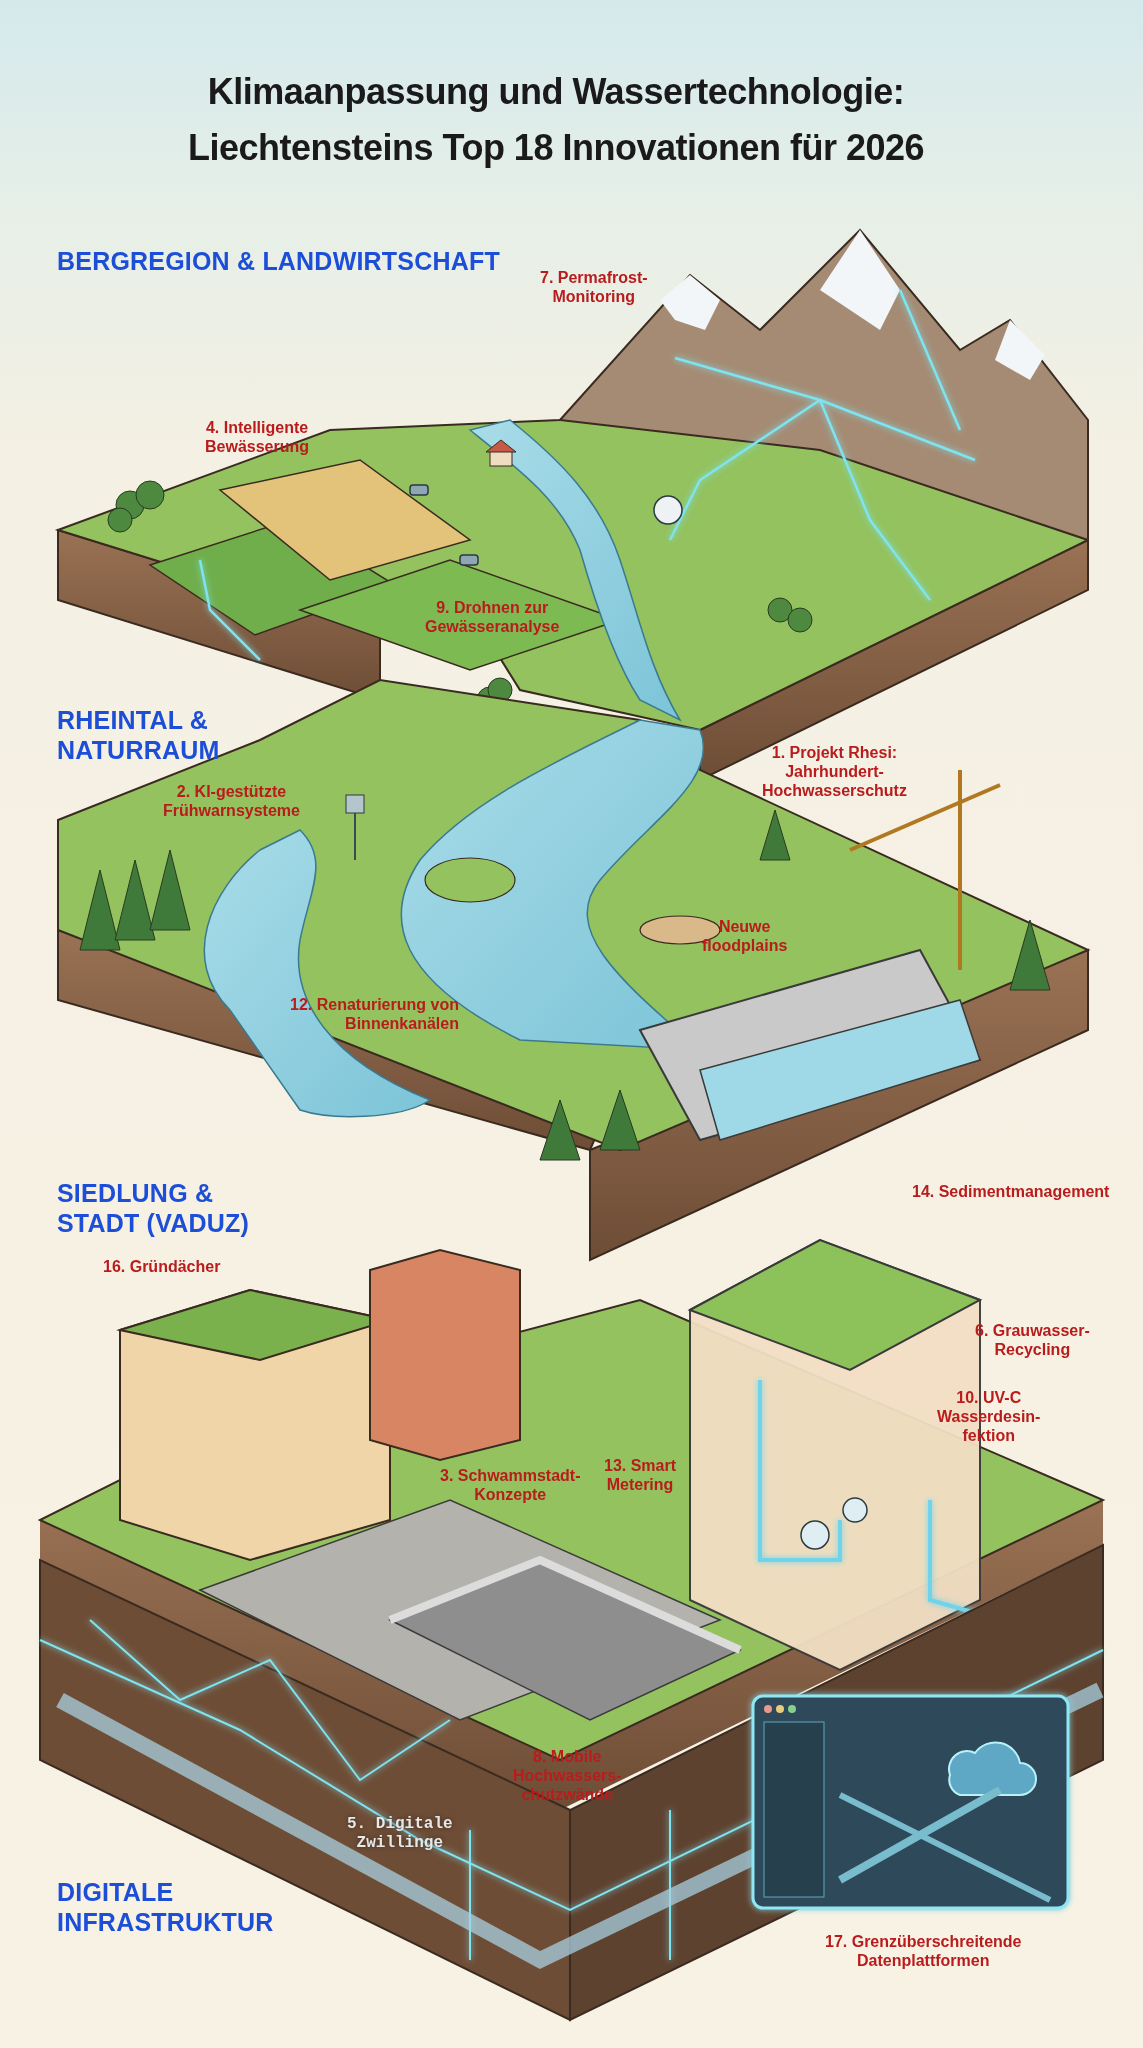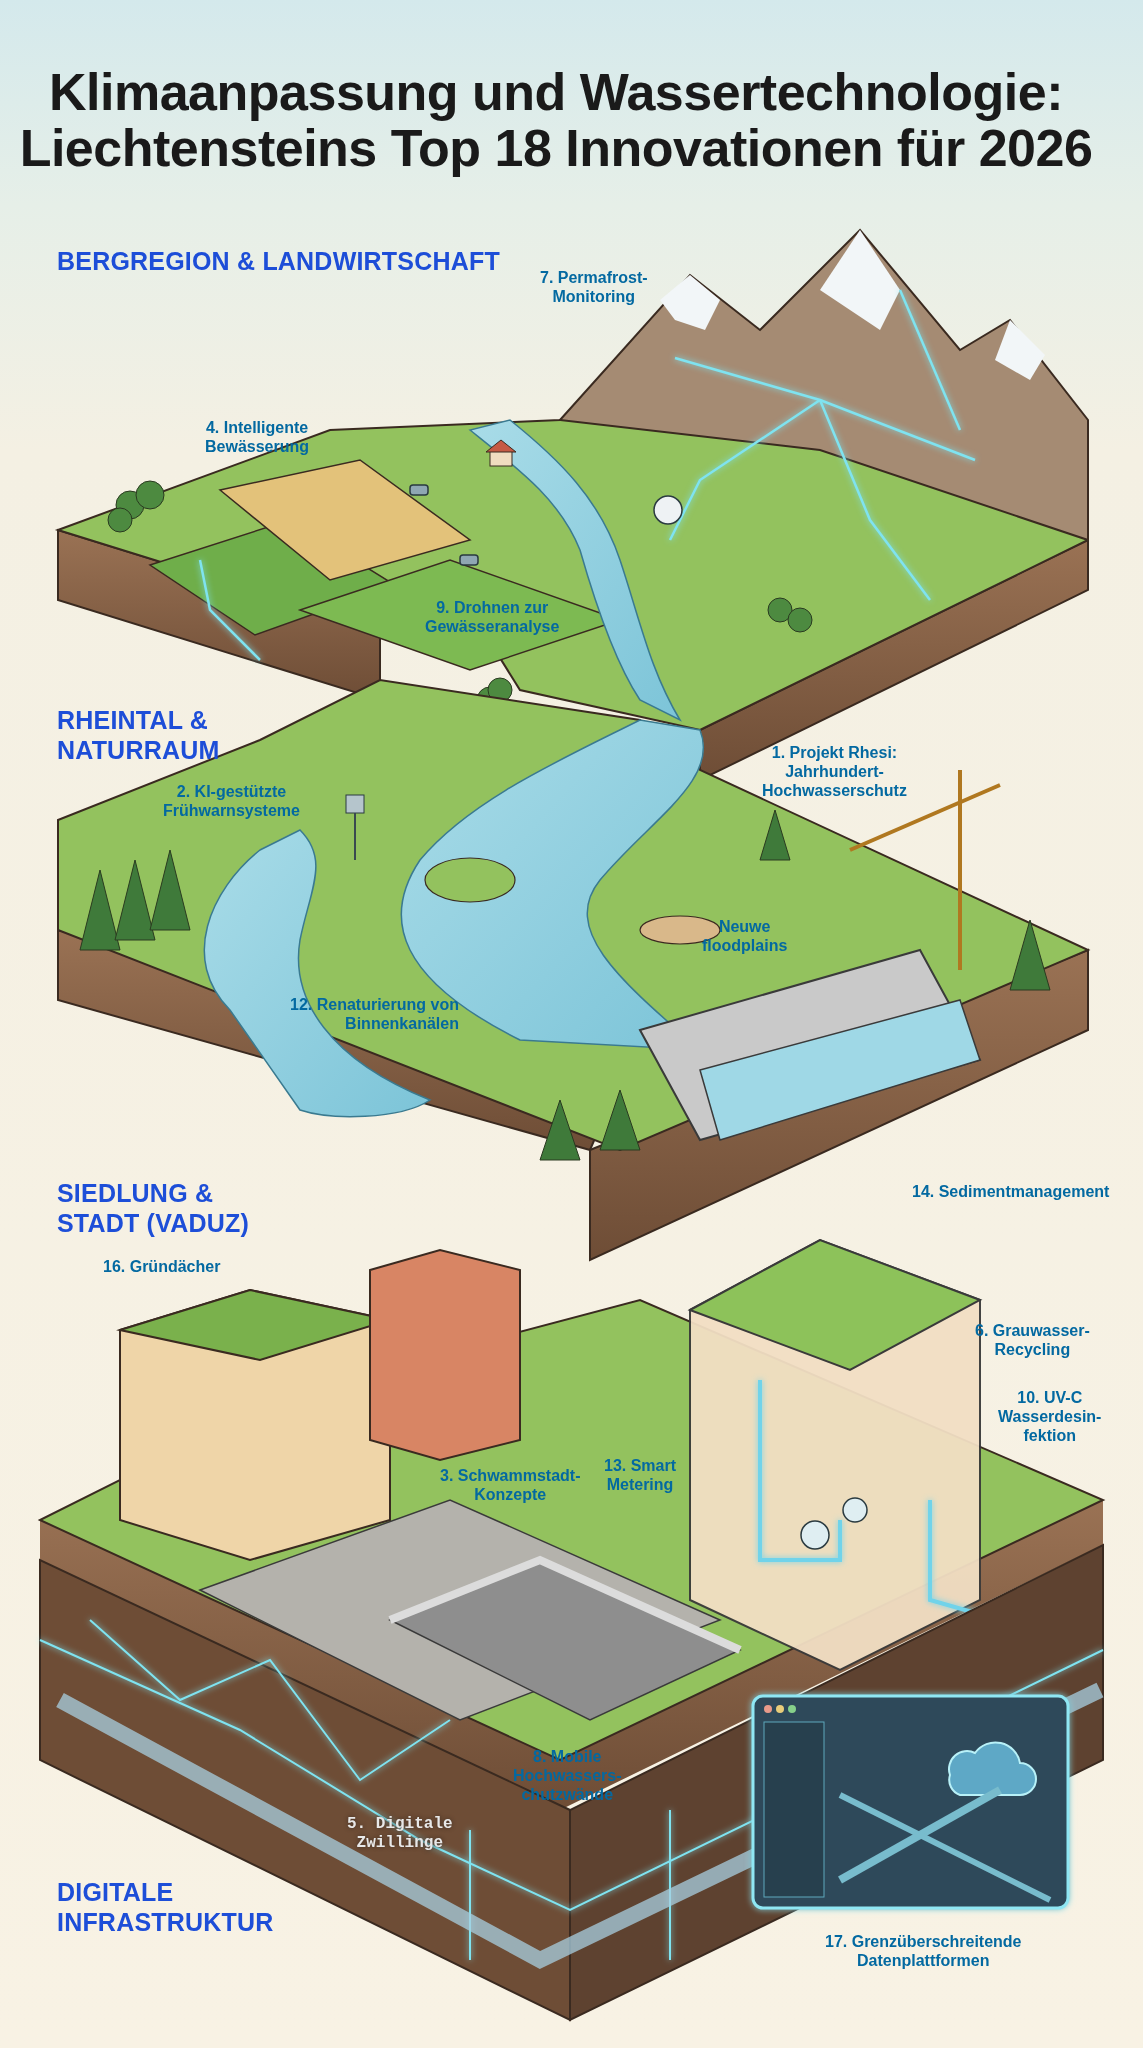"Klimaanpassung und Wassertechnologie:" .title { font-size: 52px -> 36px }
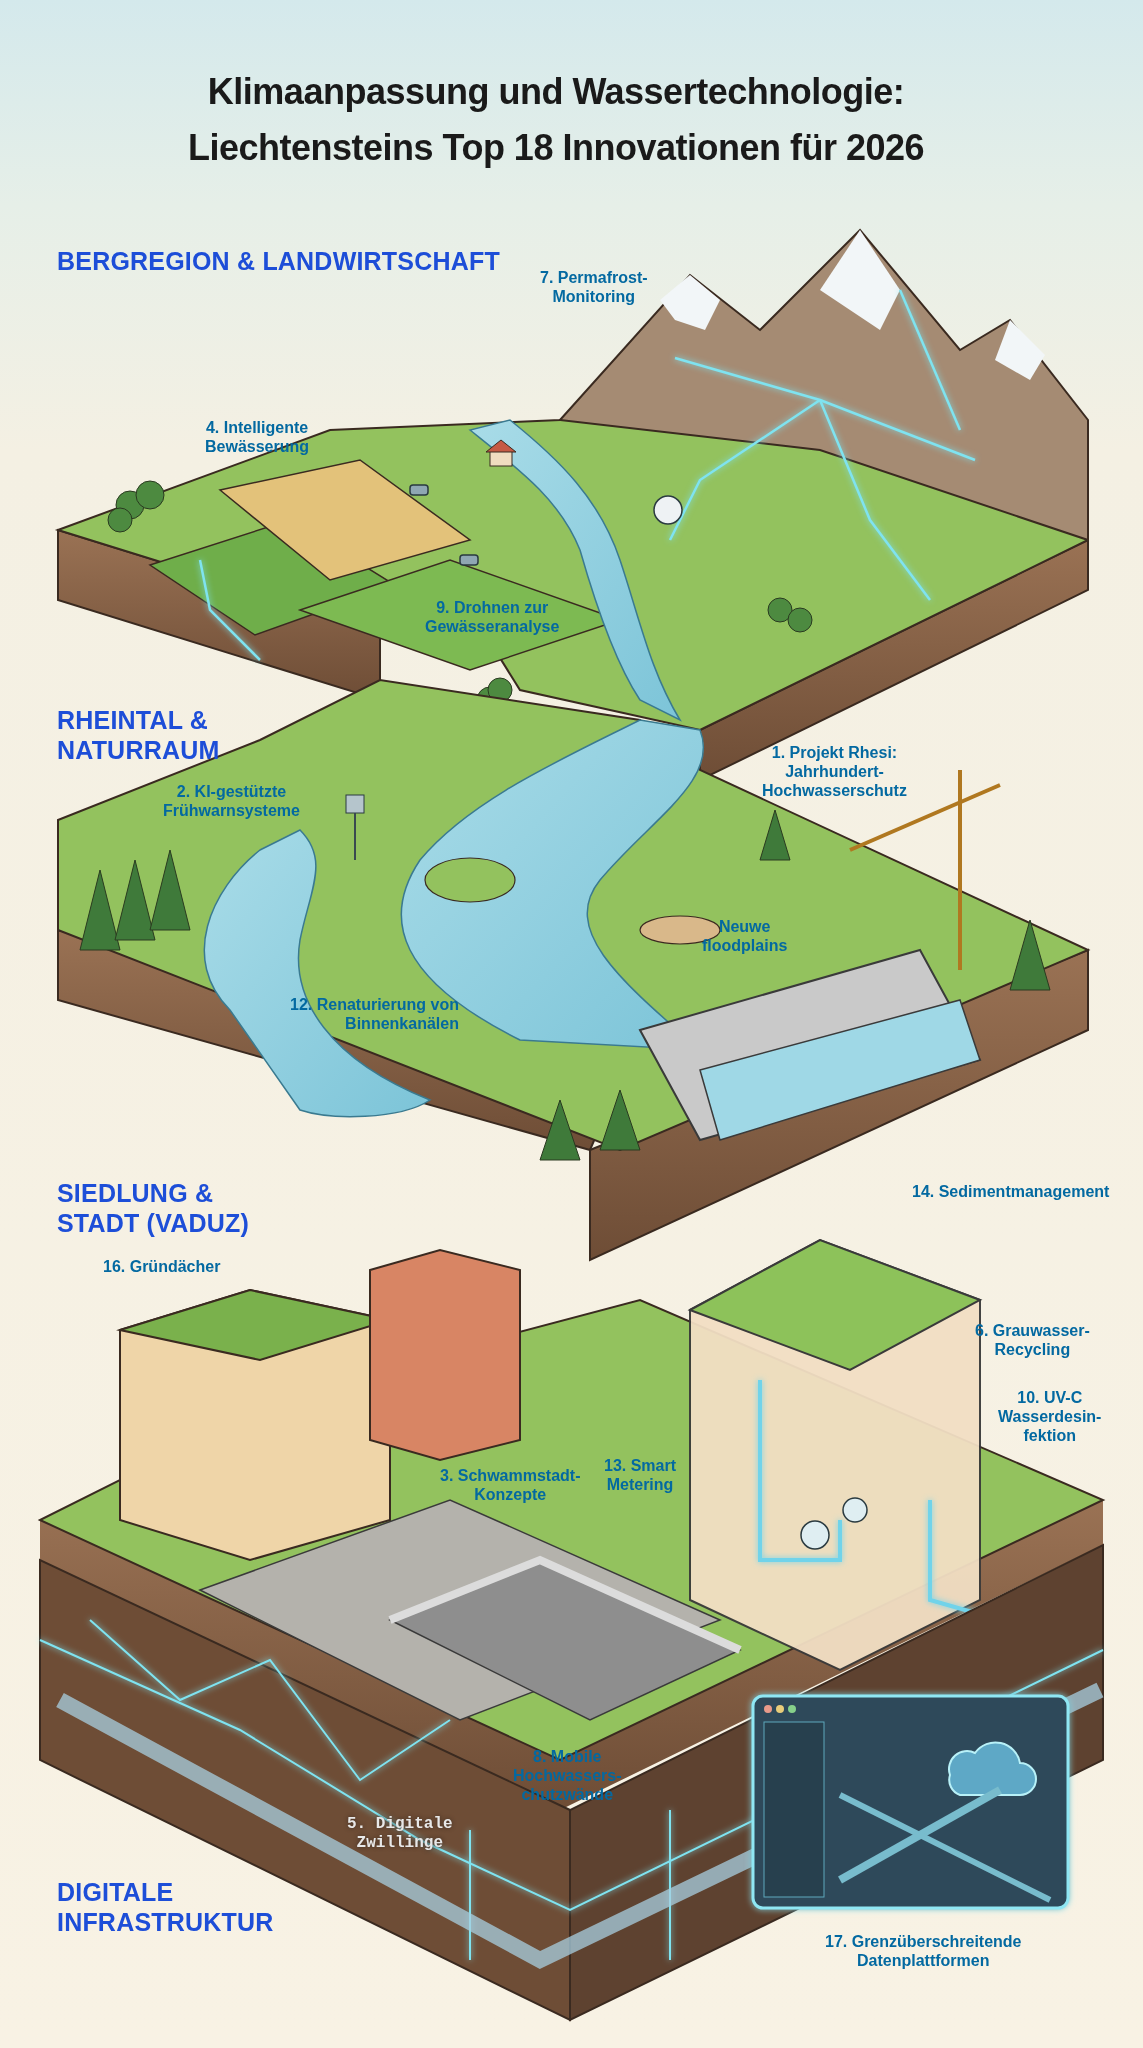"7. Permafrost-" .label { color: #0369a1 -> #b91c1c }
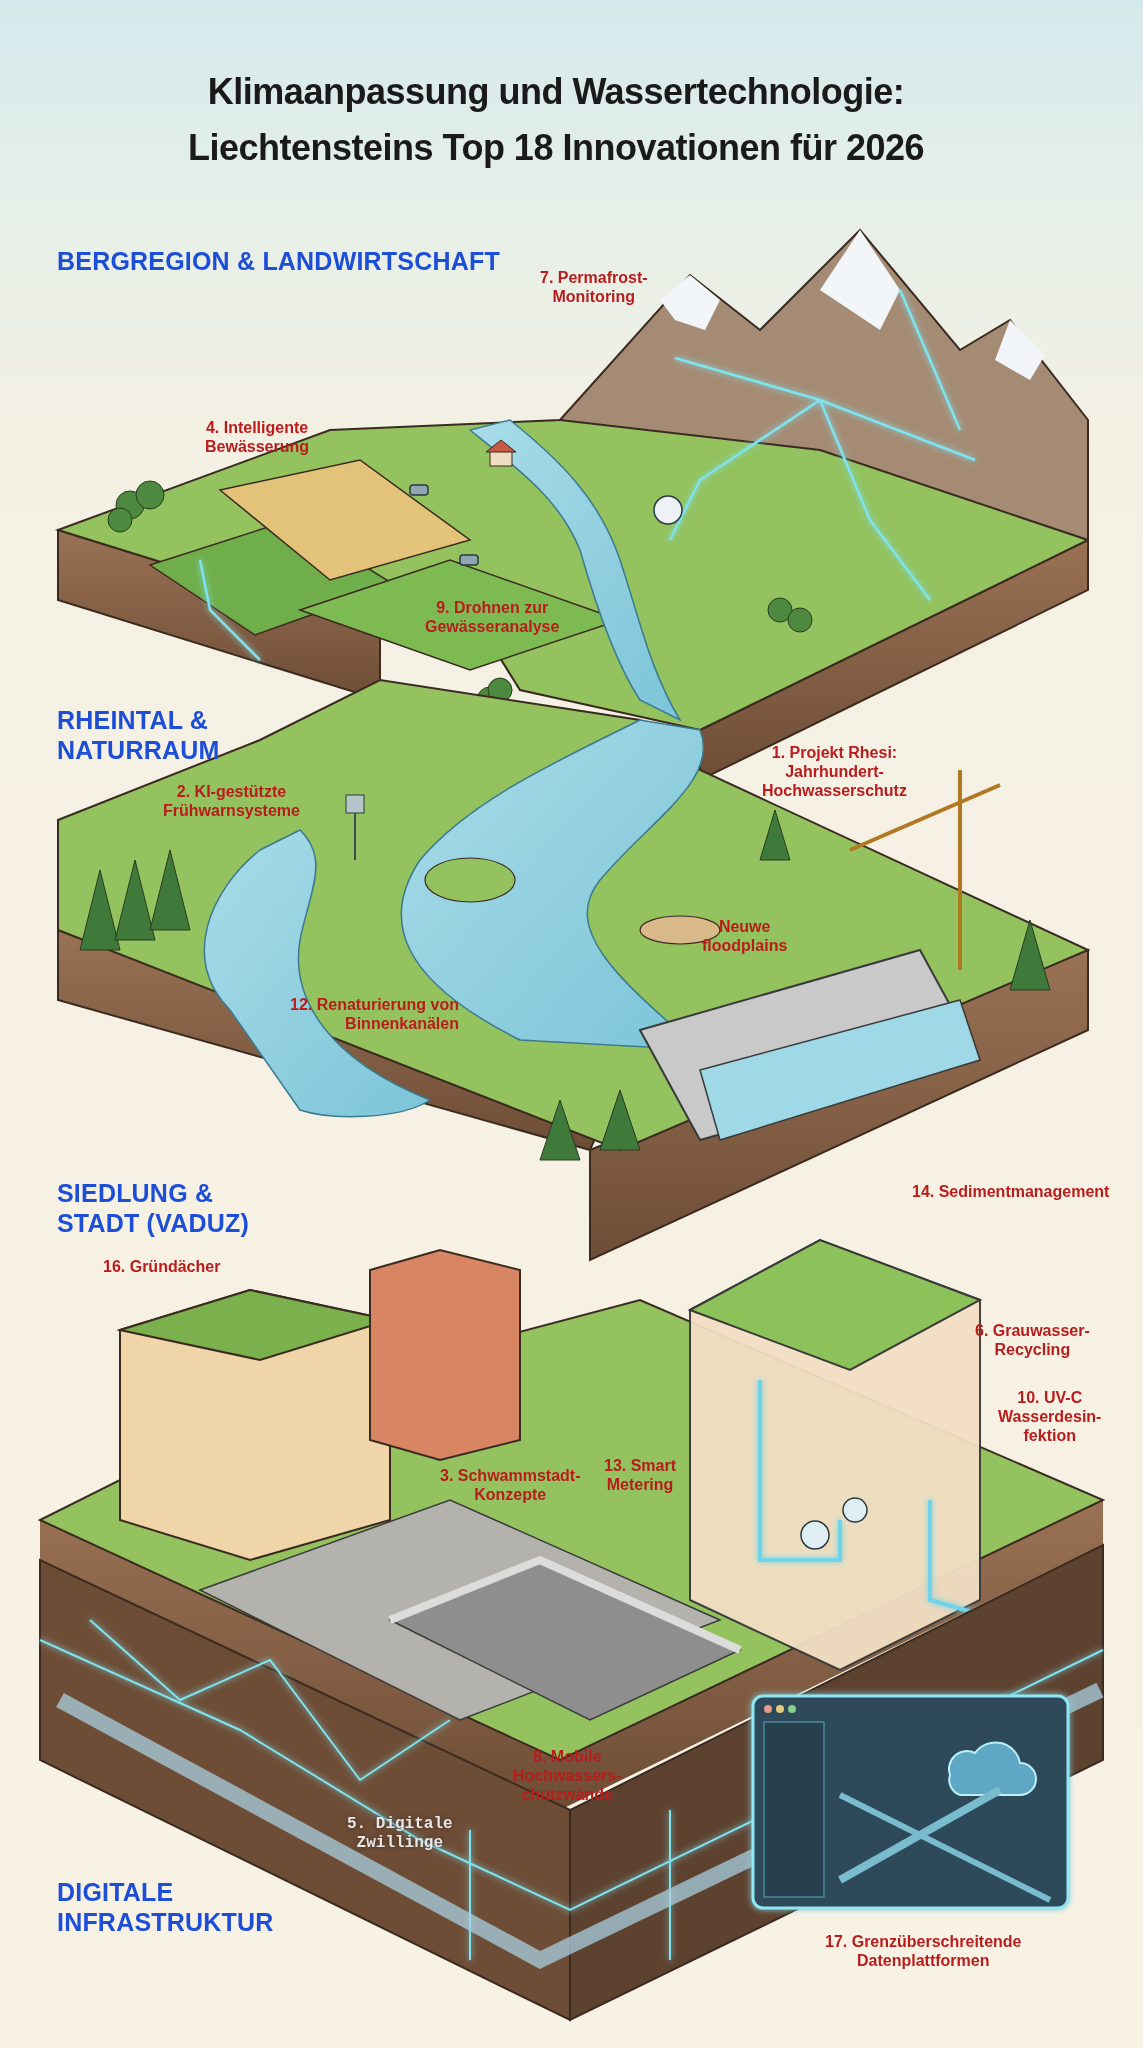"10. UV-C" div.label { left: 998px -> 937px }
